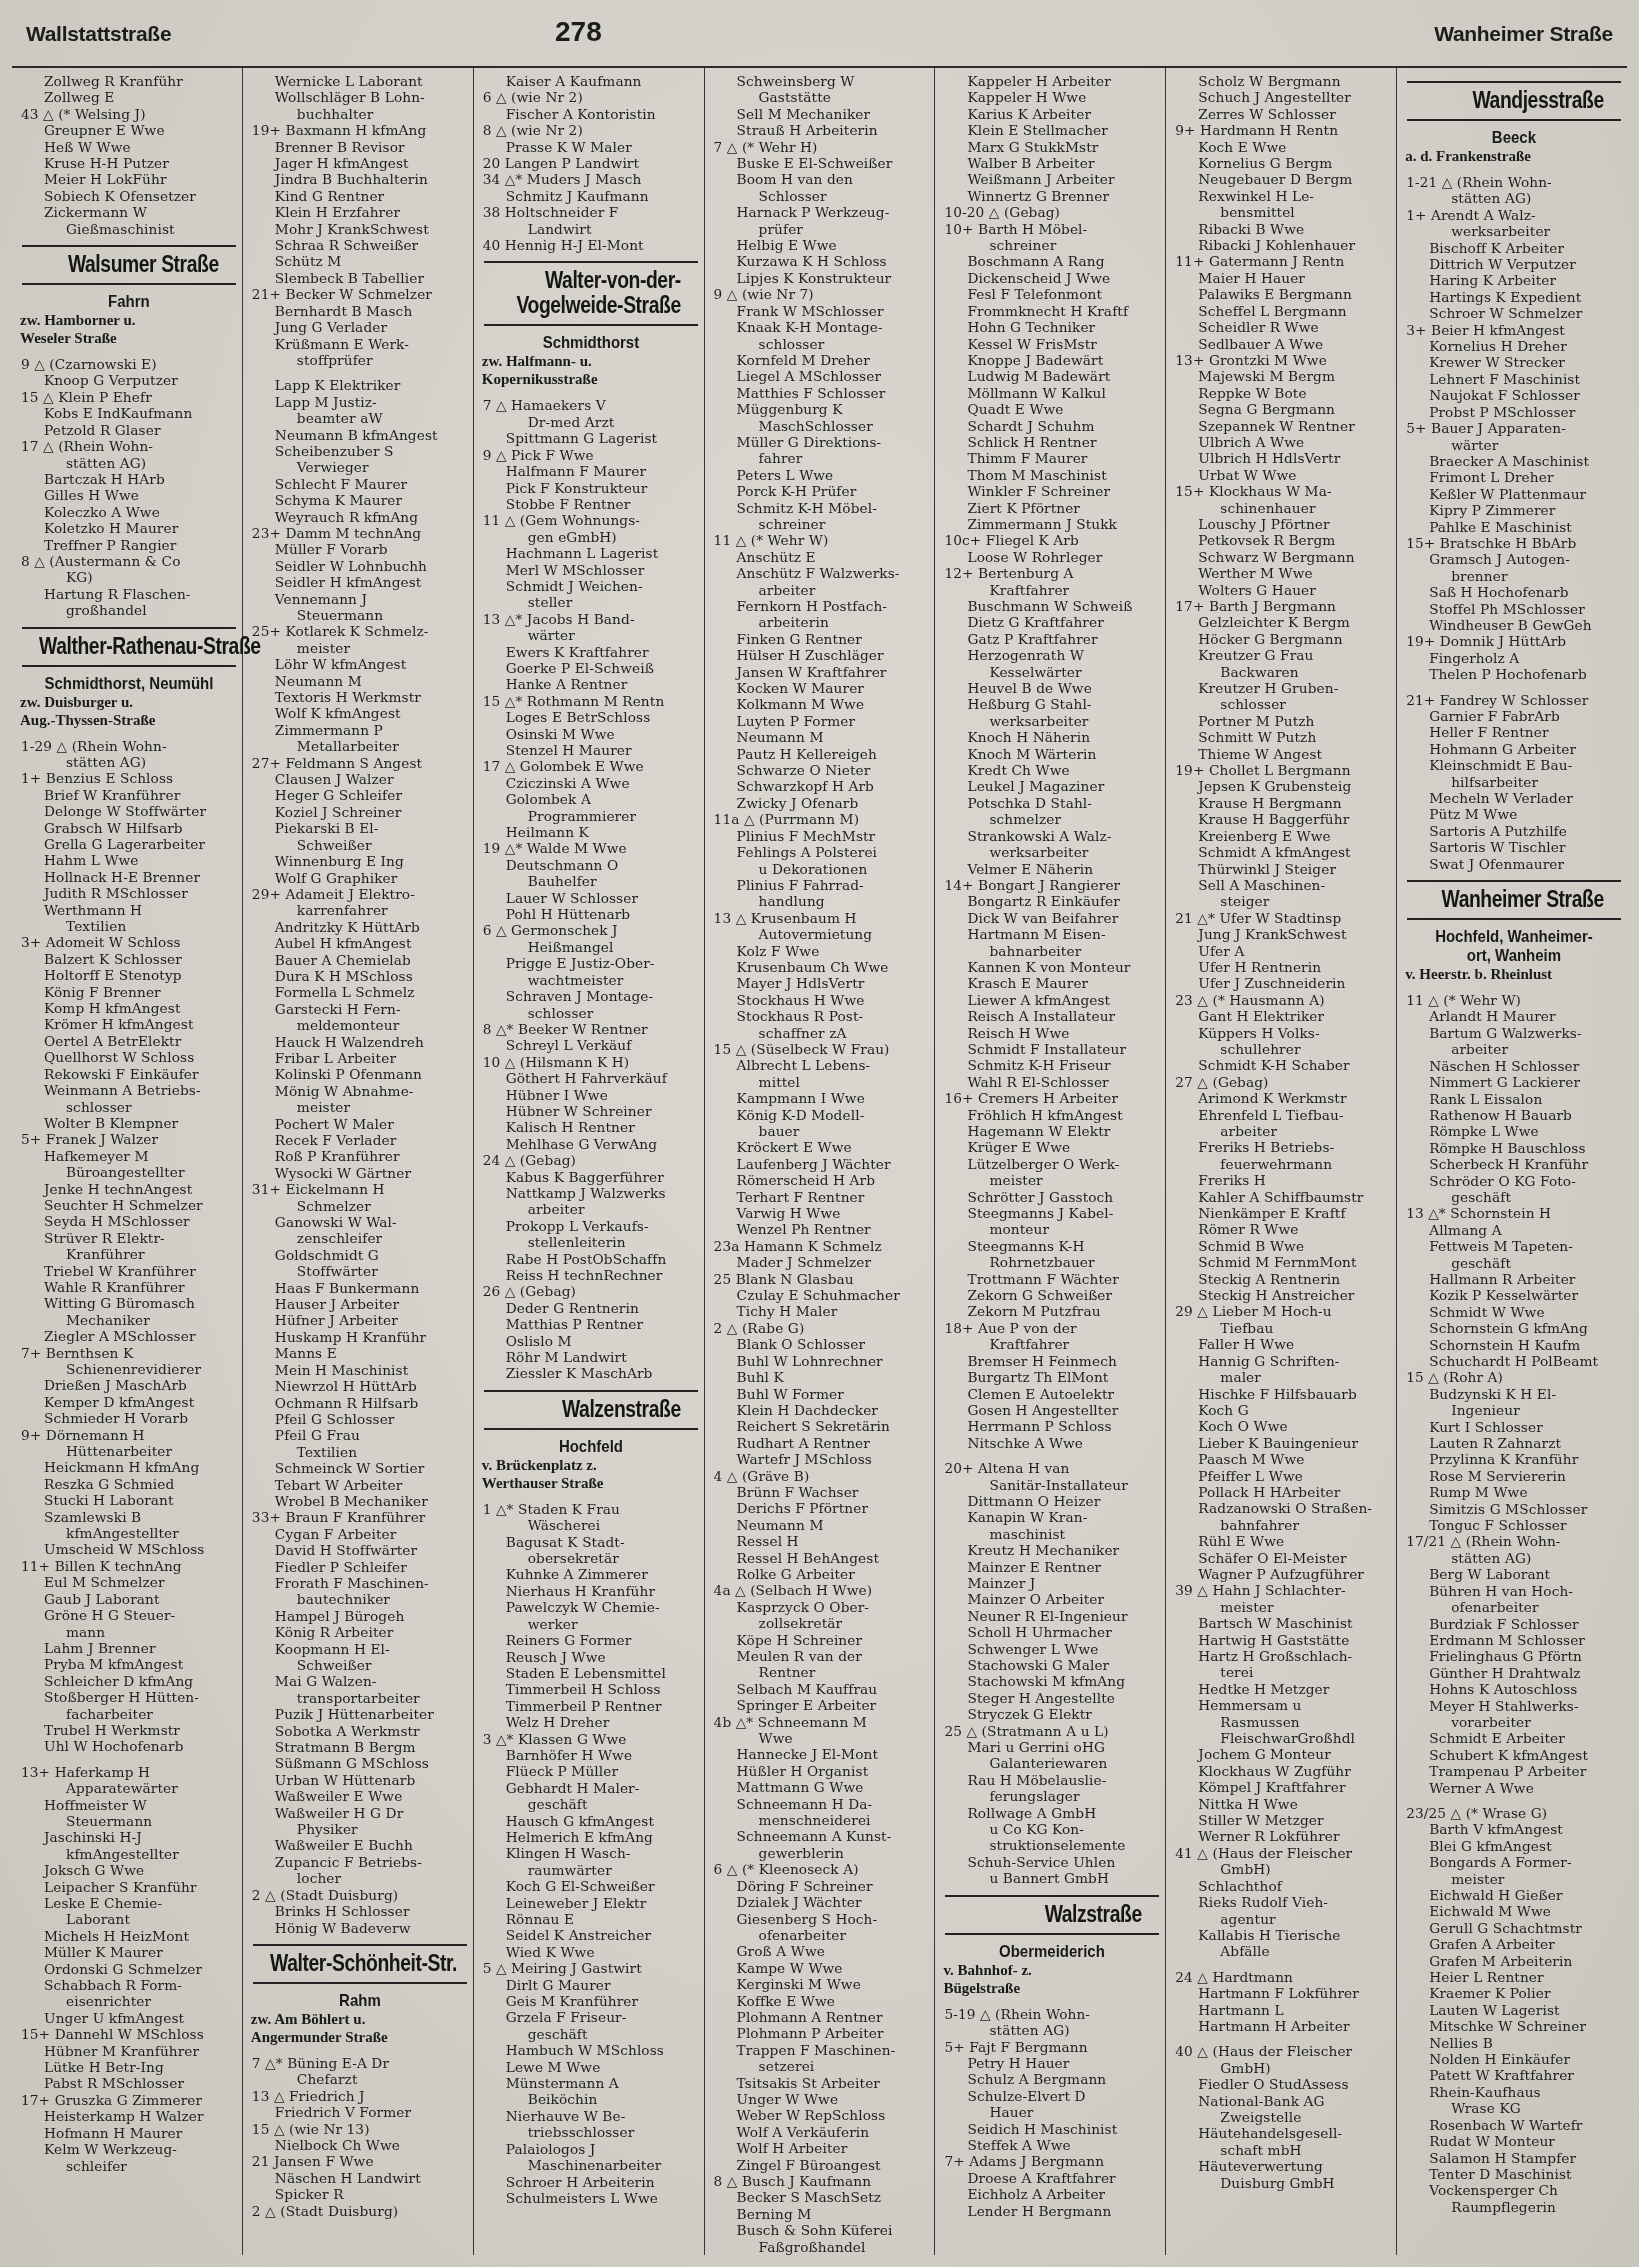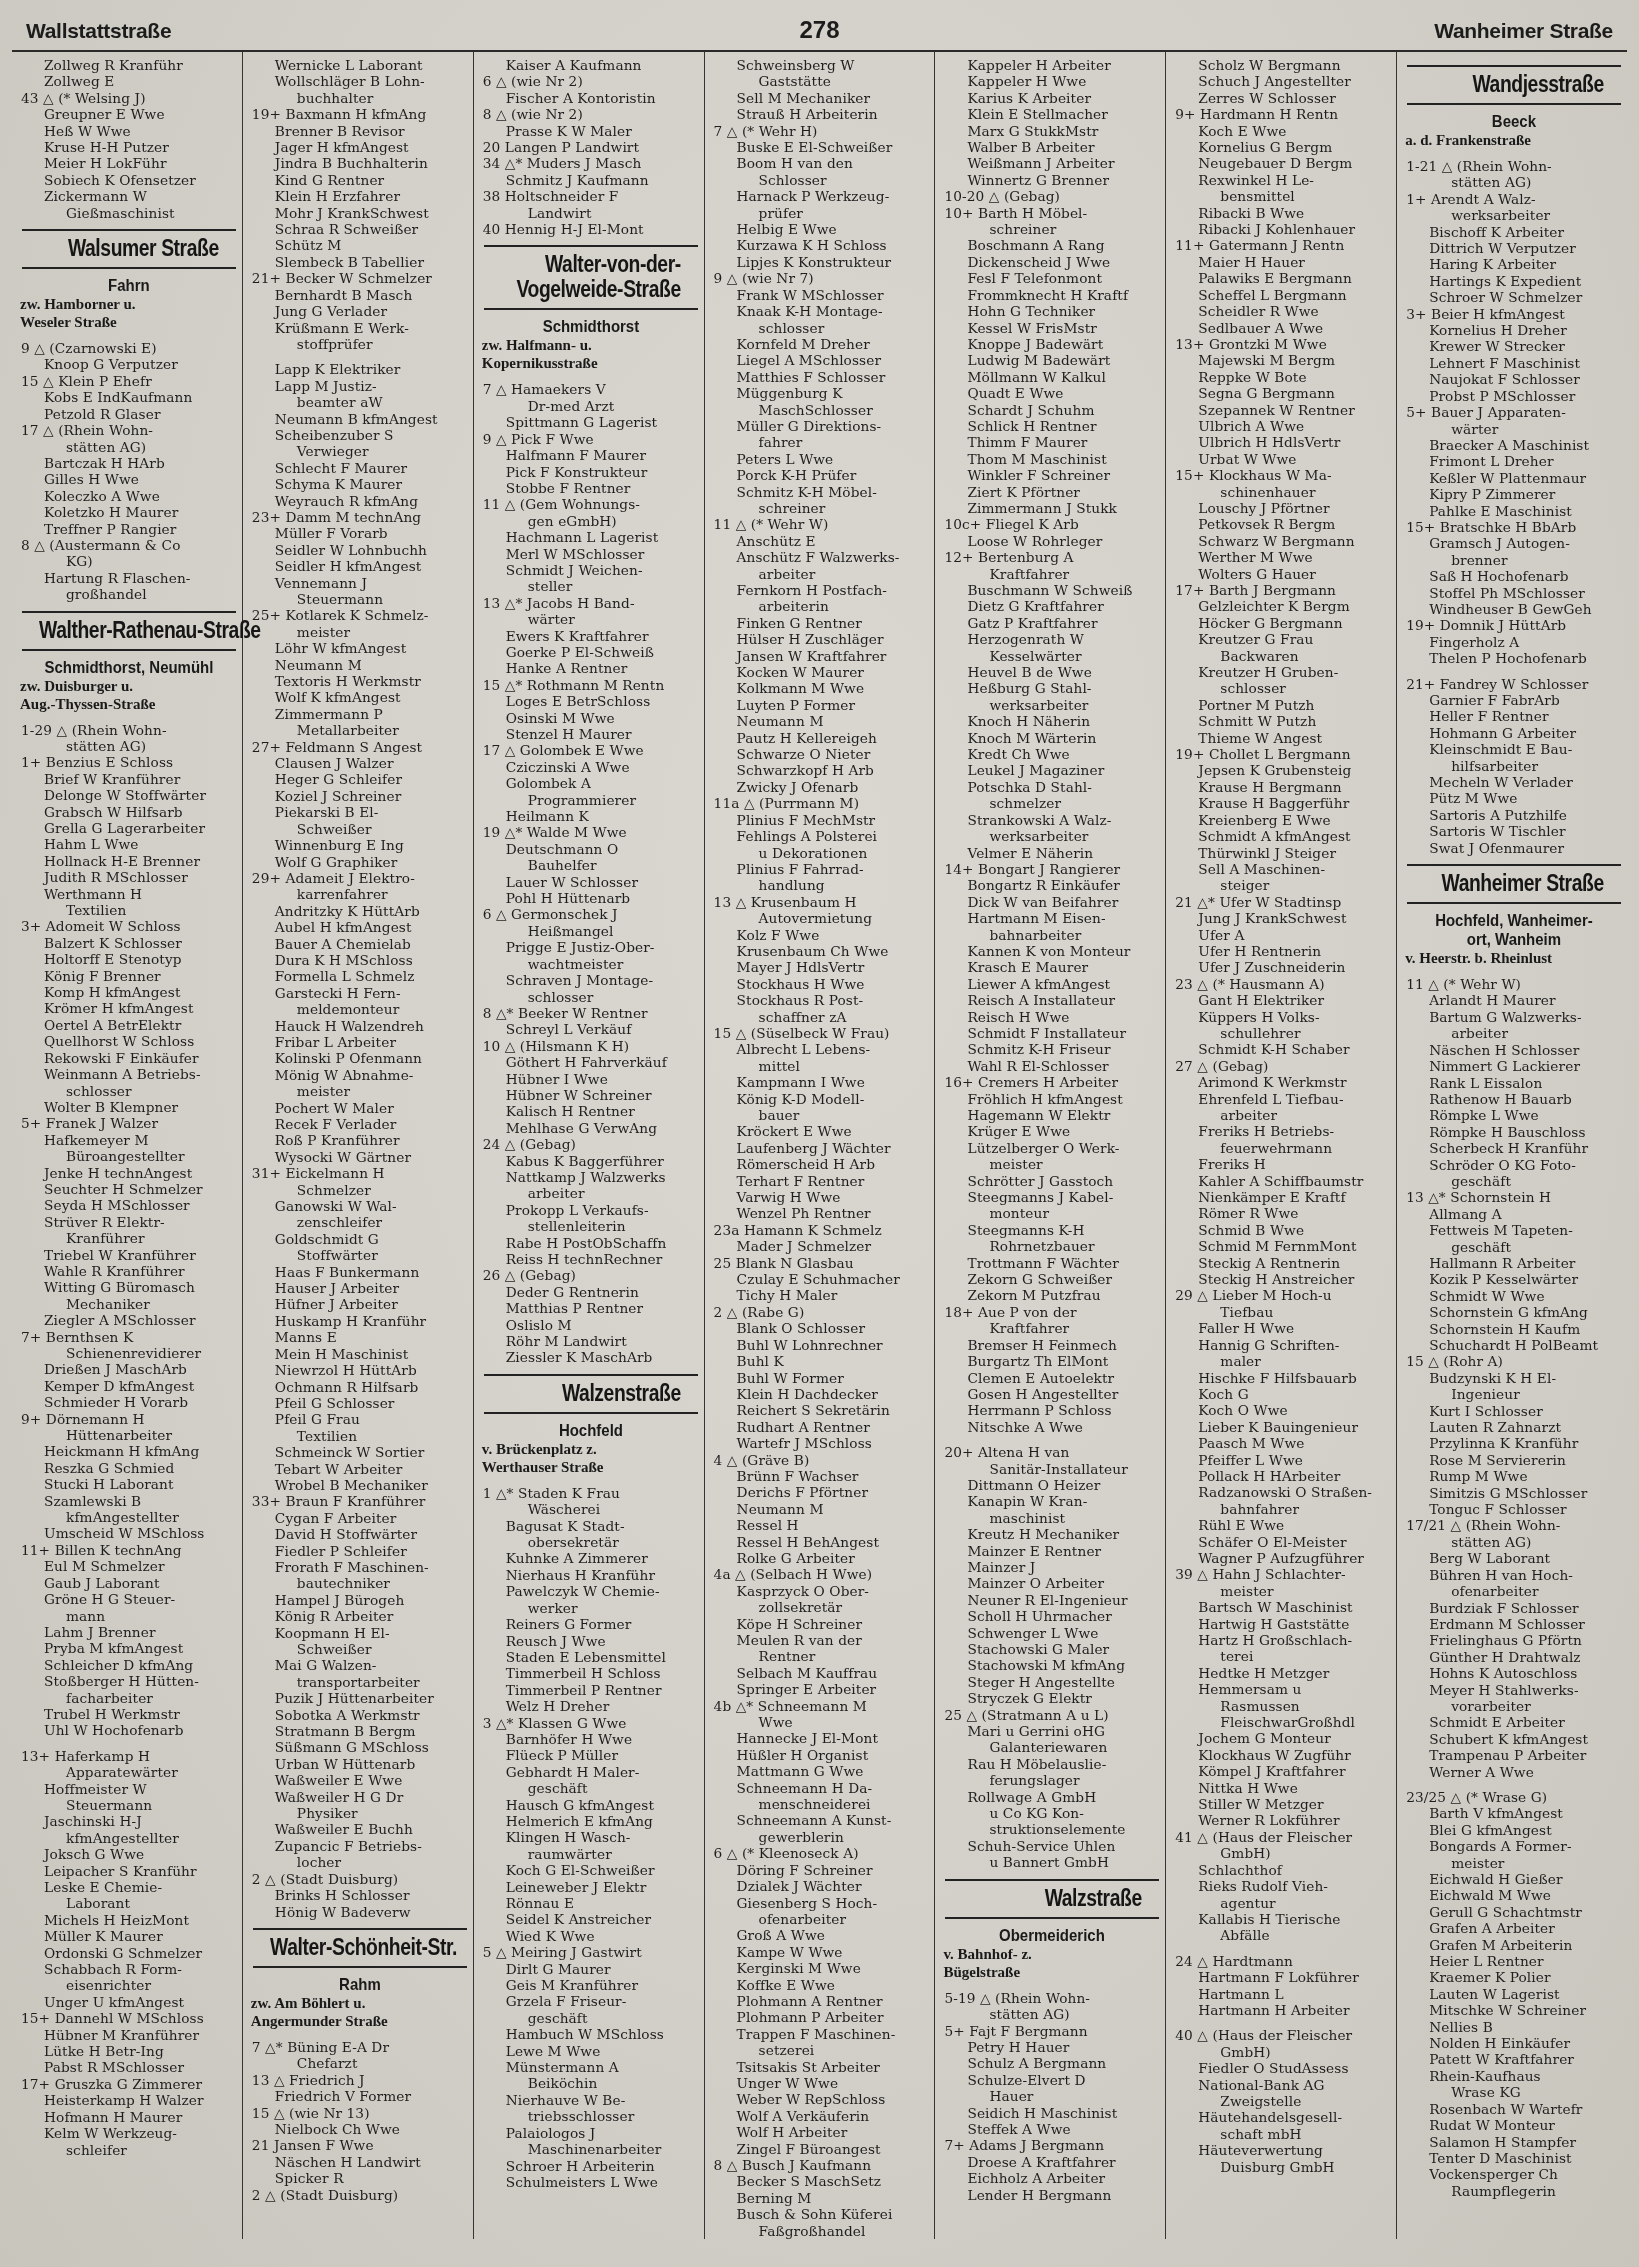"278" .rh-center { font-size: 24px -> 28px; text-align: center -> none }
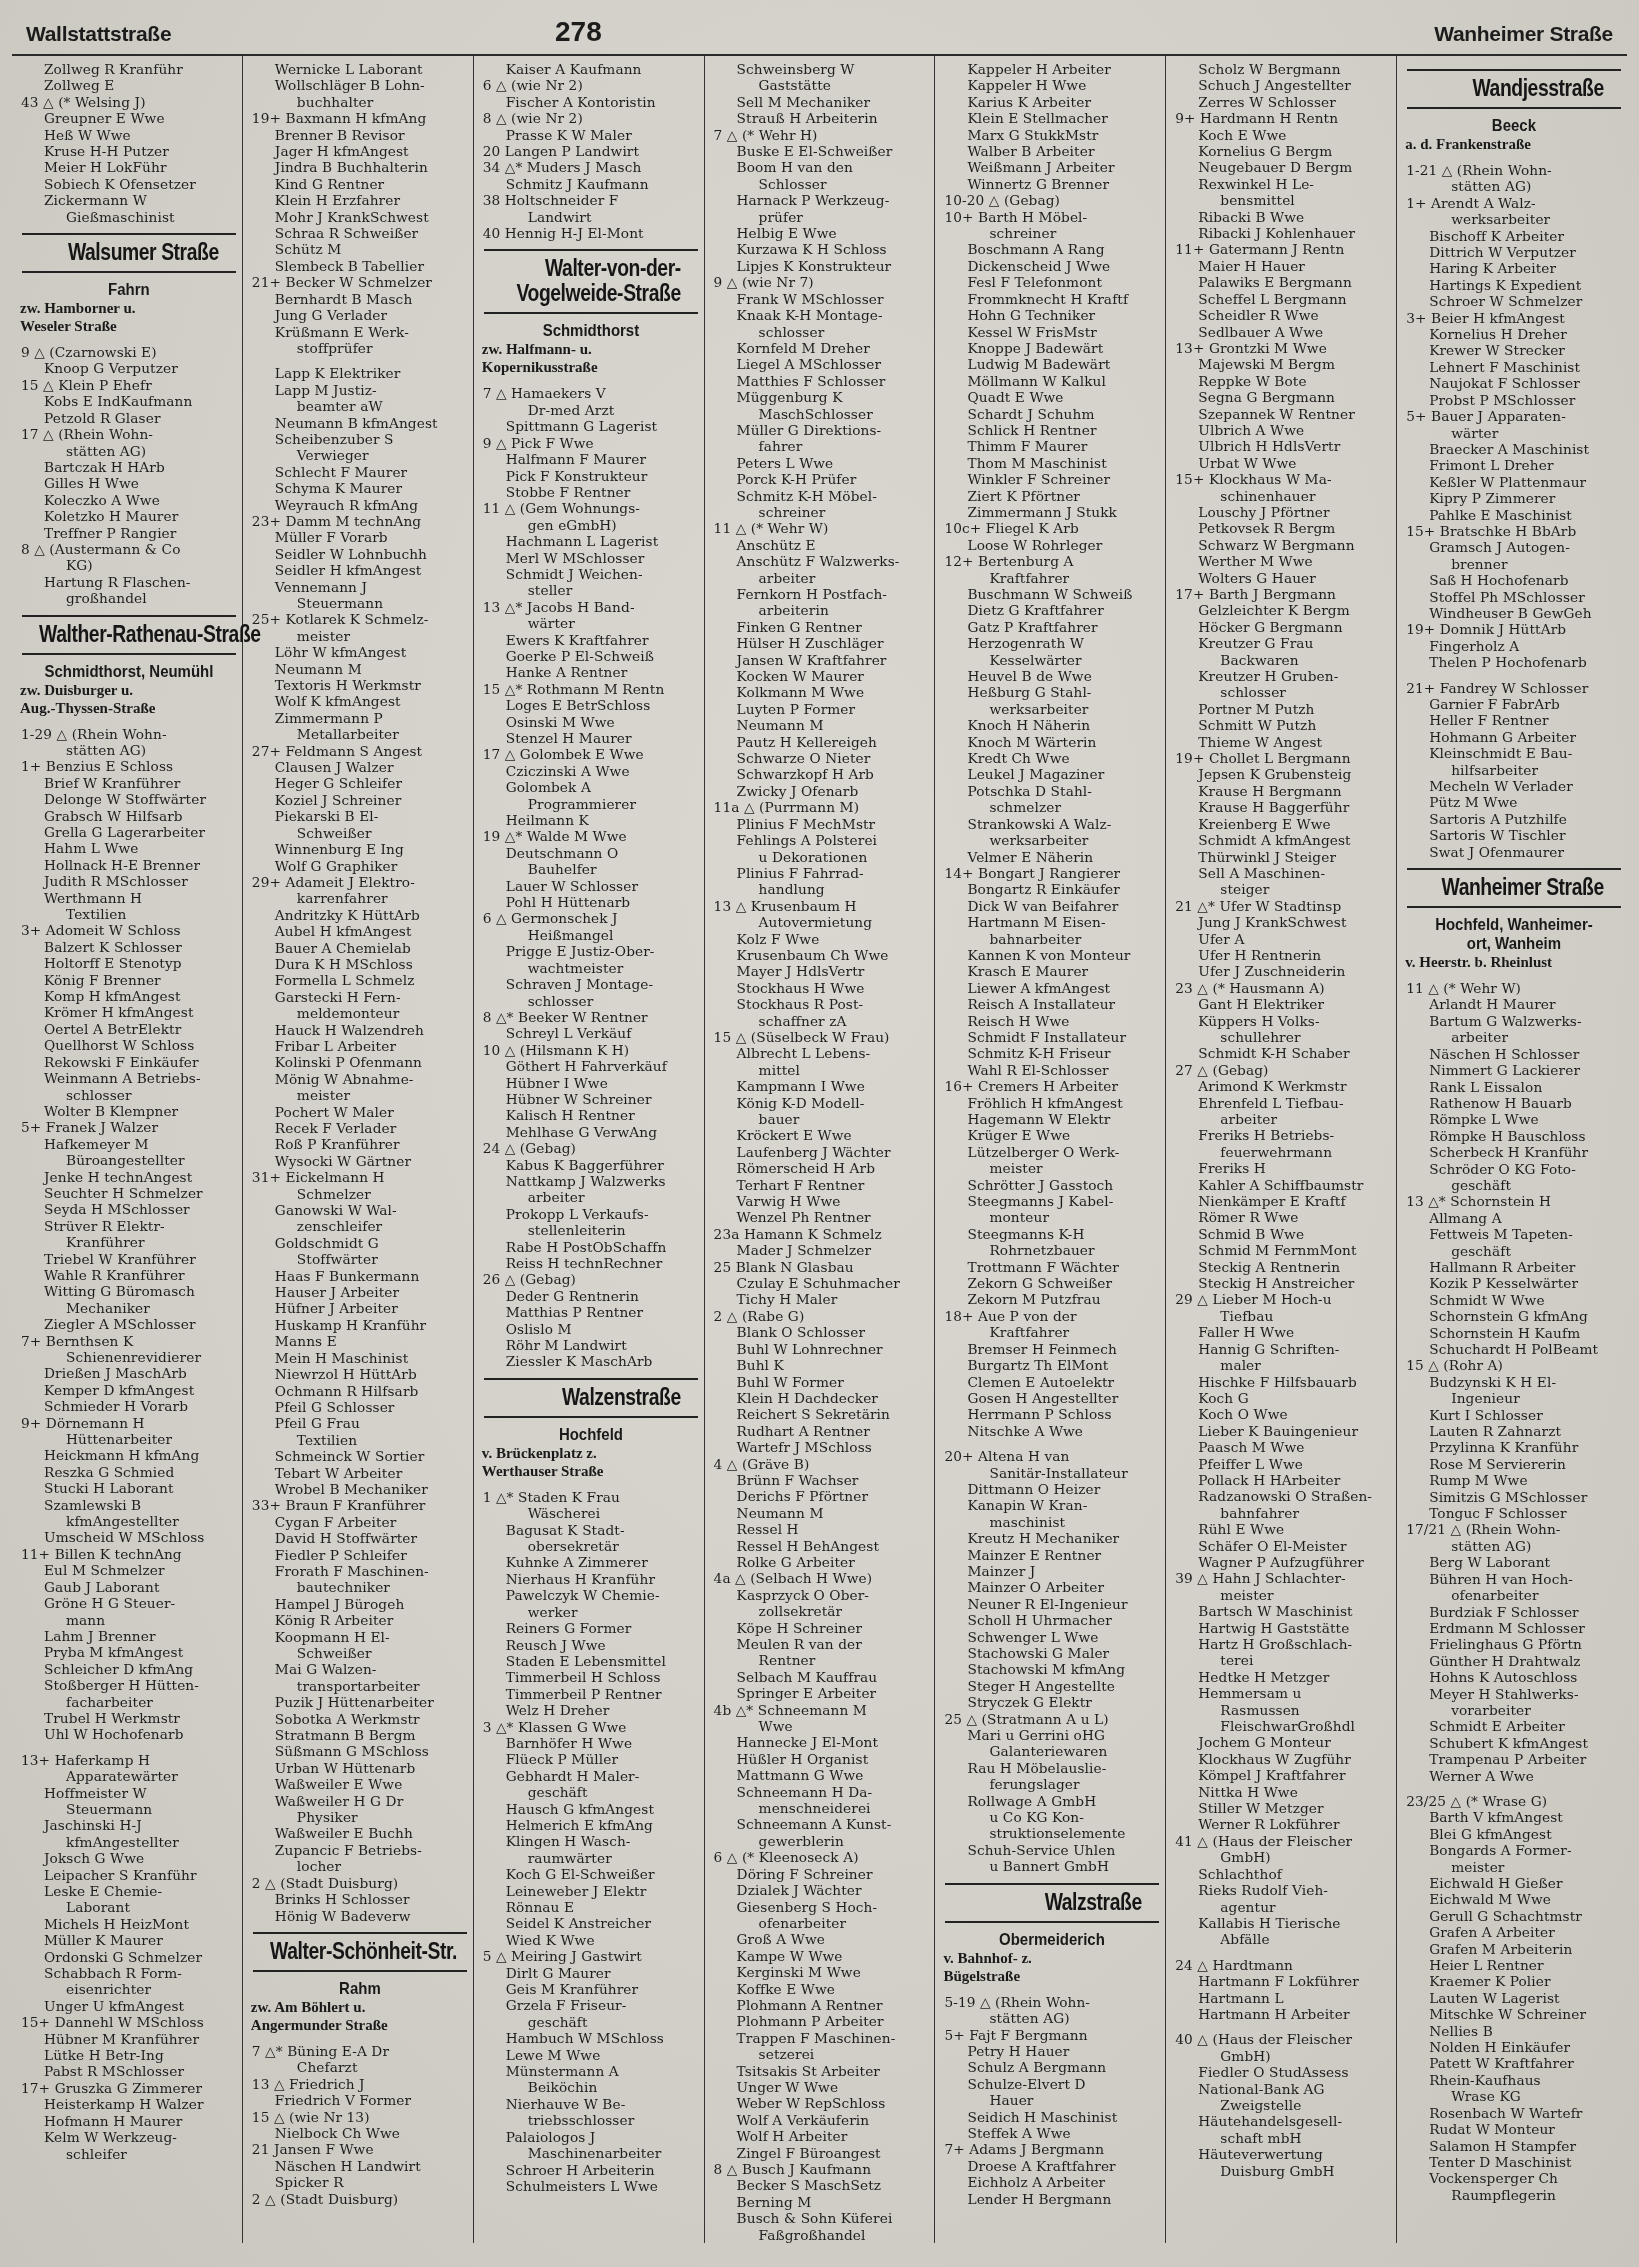"Zollweg R Kranführ" .columns { margin: 0 12px -> 12px 12px }
